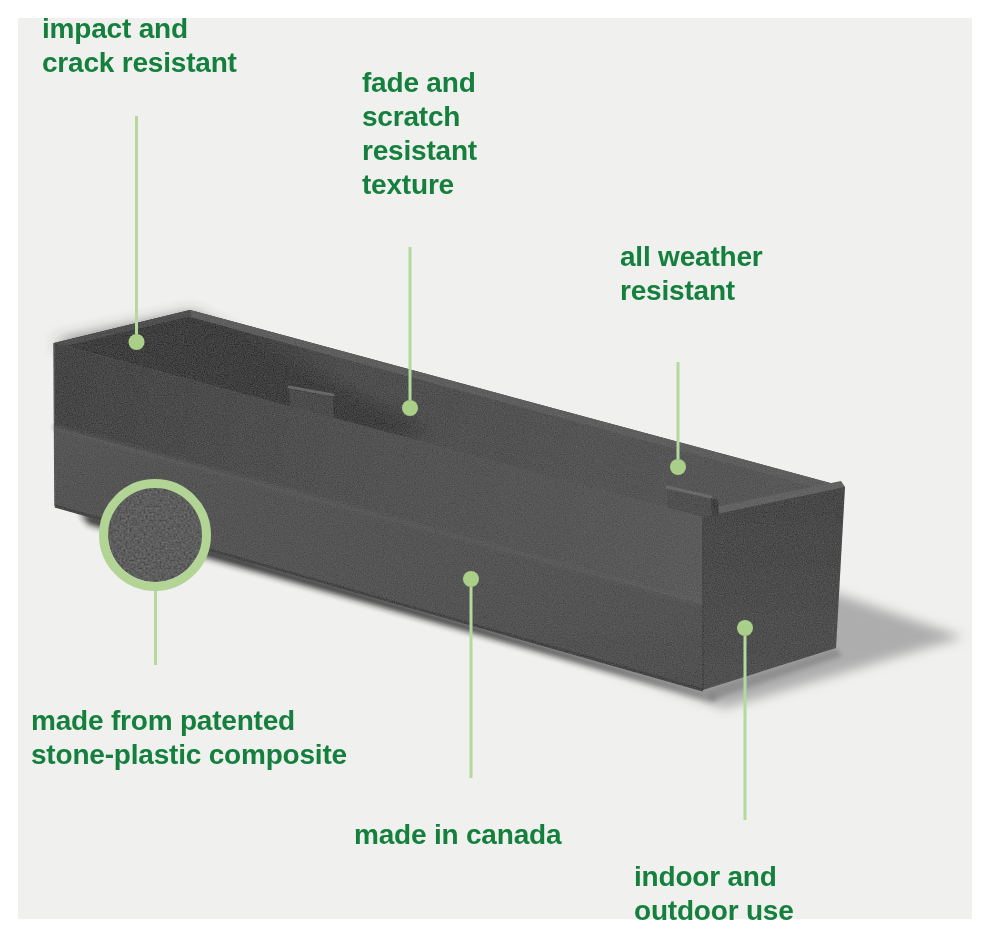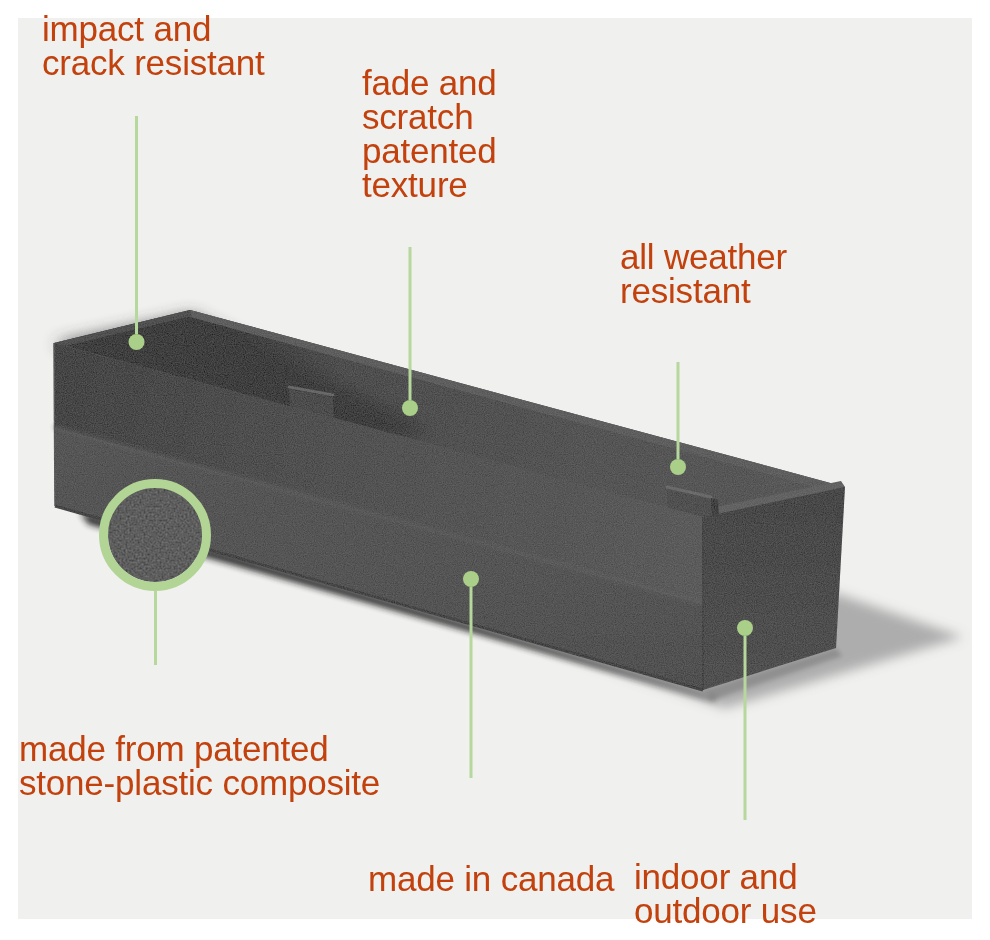"impact and" .label { color: #c2410c -> #15803d; font-size: 35px -> 28px; font-weight: 400 -> 700 }
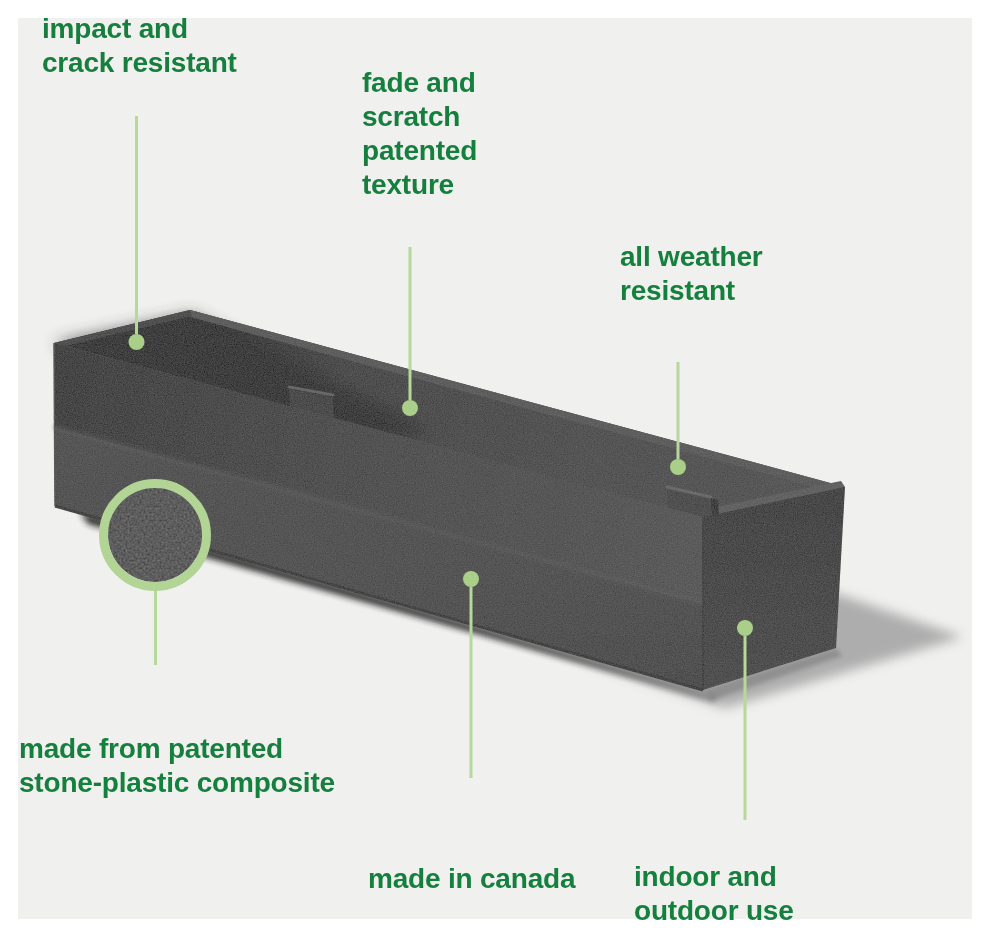"fade and" div.label { text: patented -> resistant }
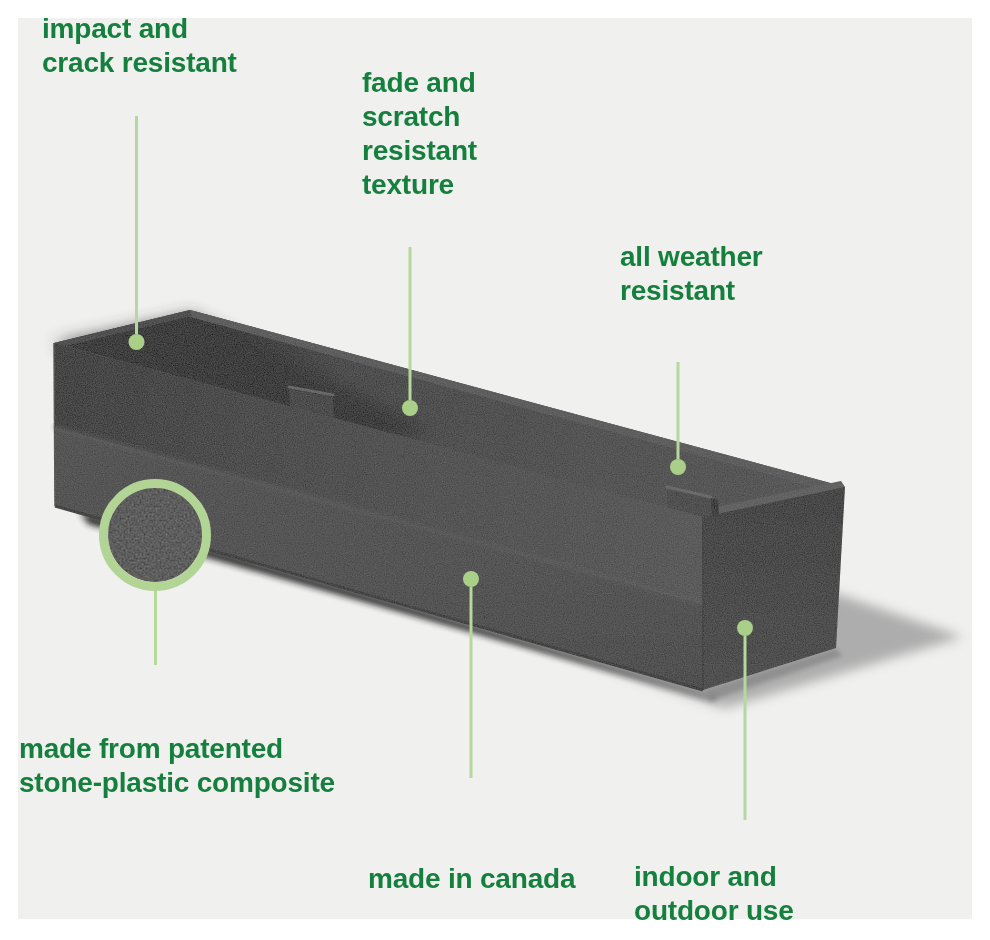"made from patented" #lbl-composite { padding-left: none -> 12px; top: 732px -> 704px }
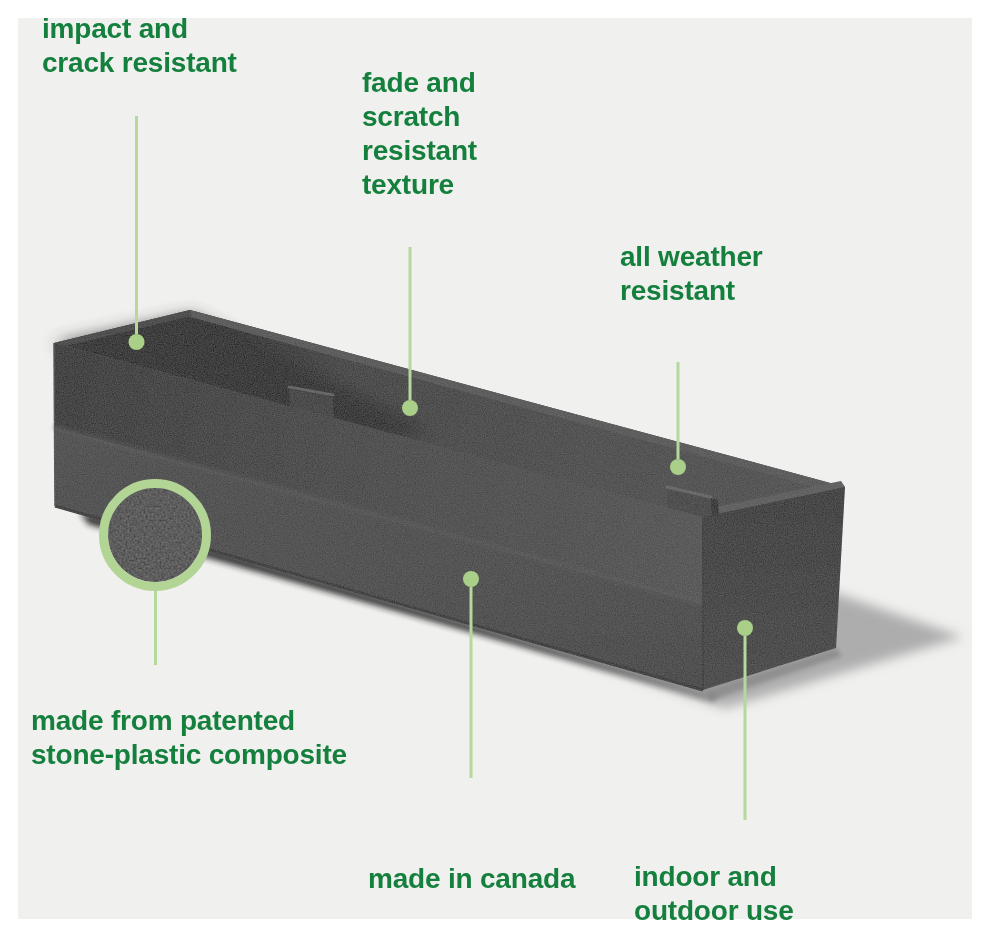"made in canada" #lbl-canada { left: 368px -> 354px; margin-top: 44px -> none }
